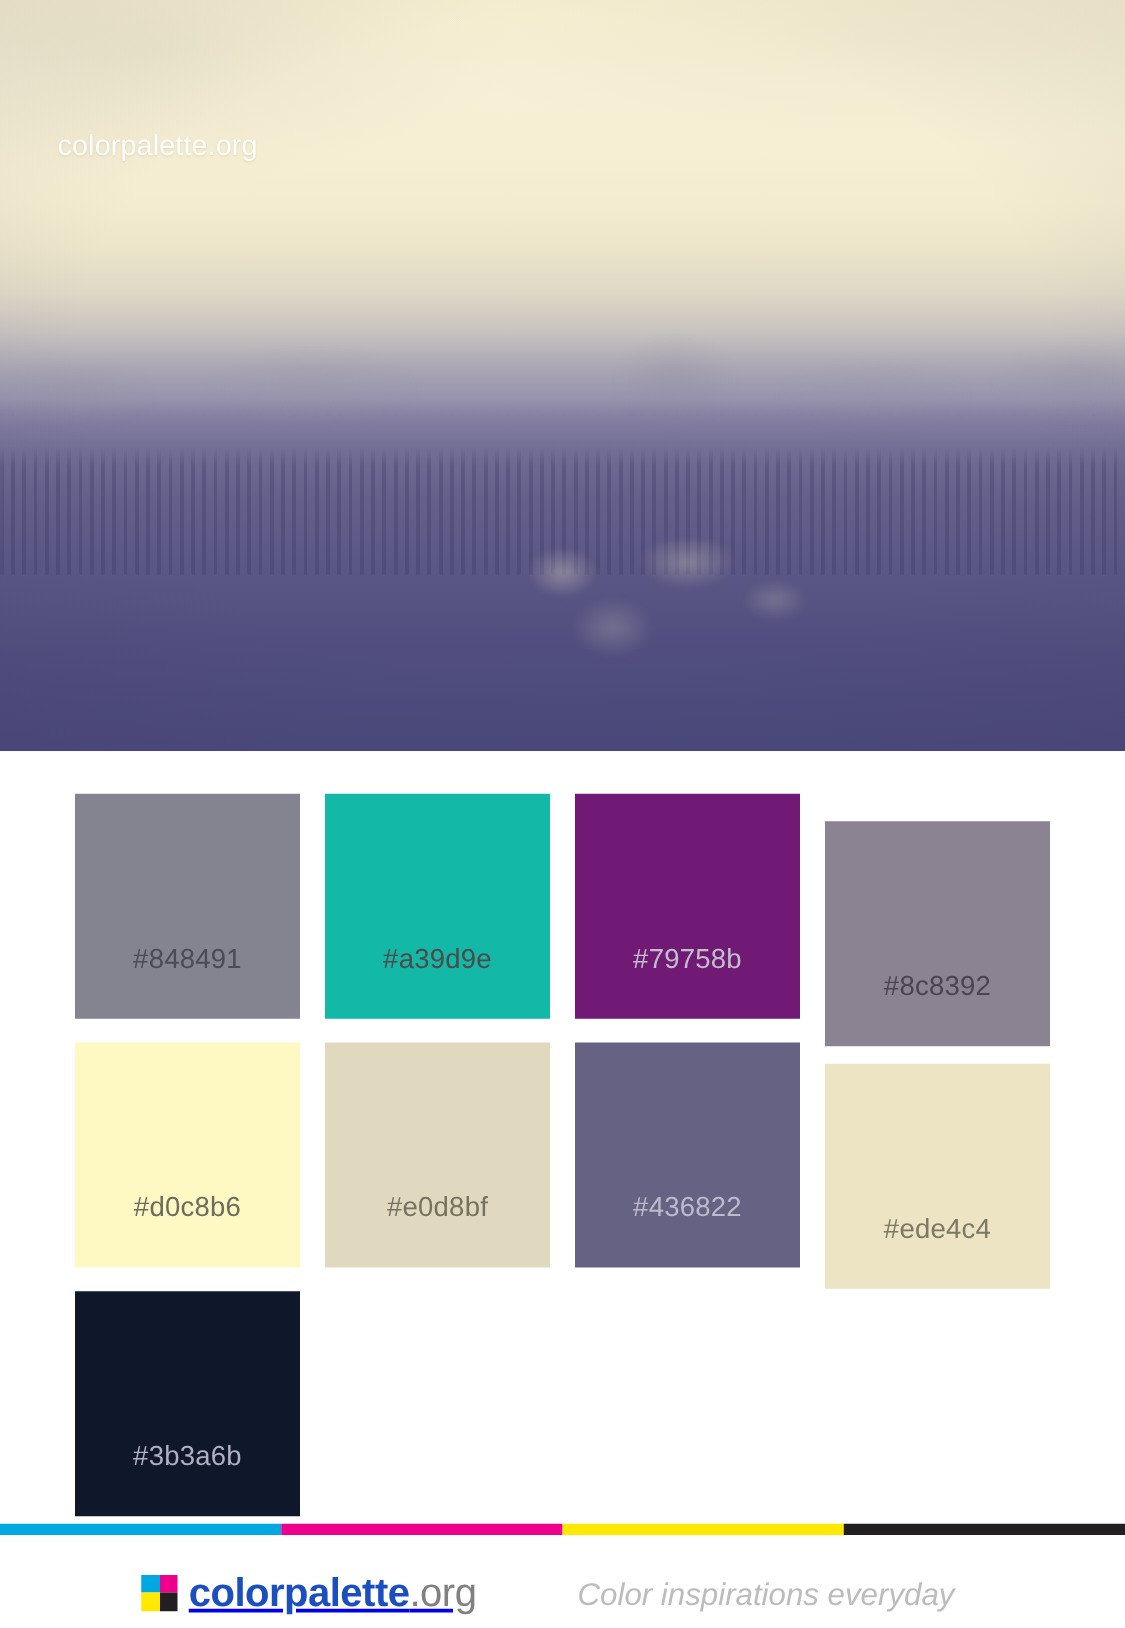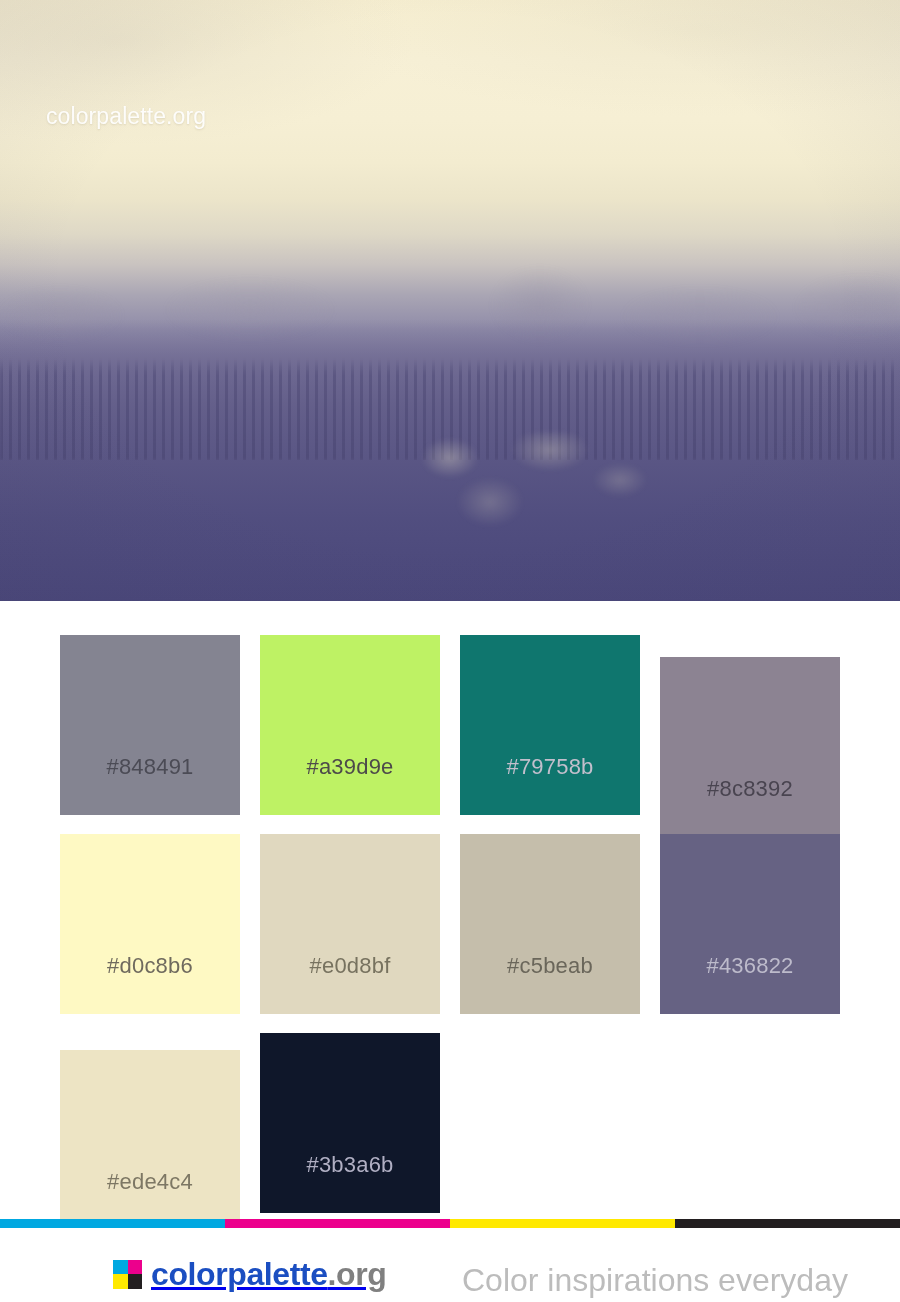"#a39d9e" div.swatch { background: #bef264 -> #14b8a6 }
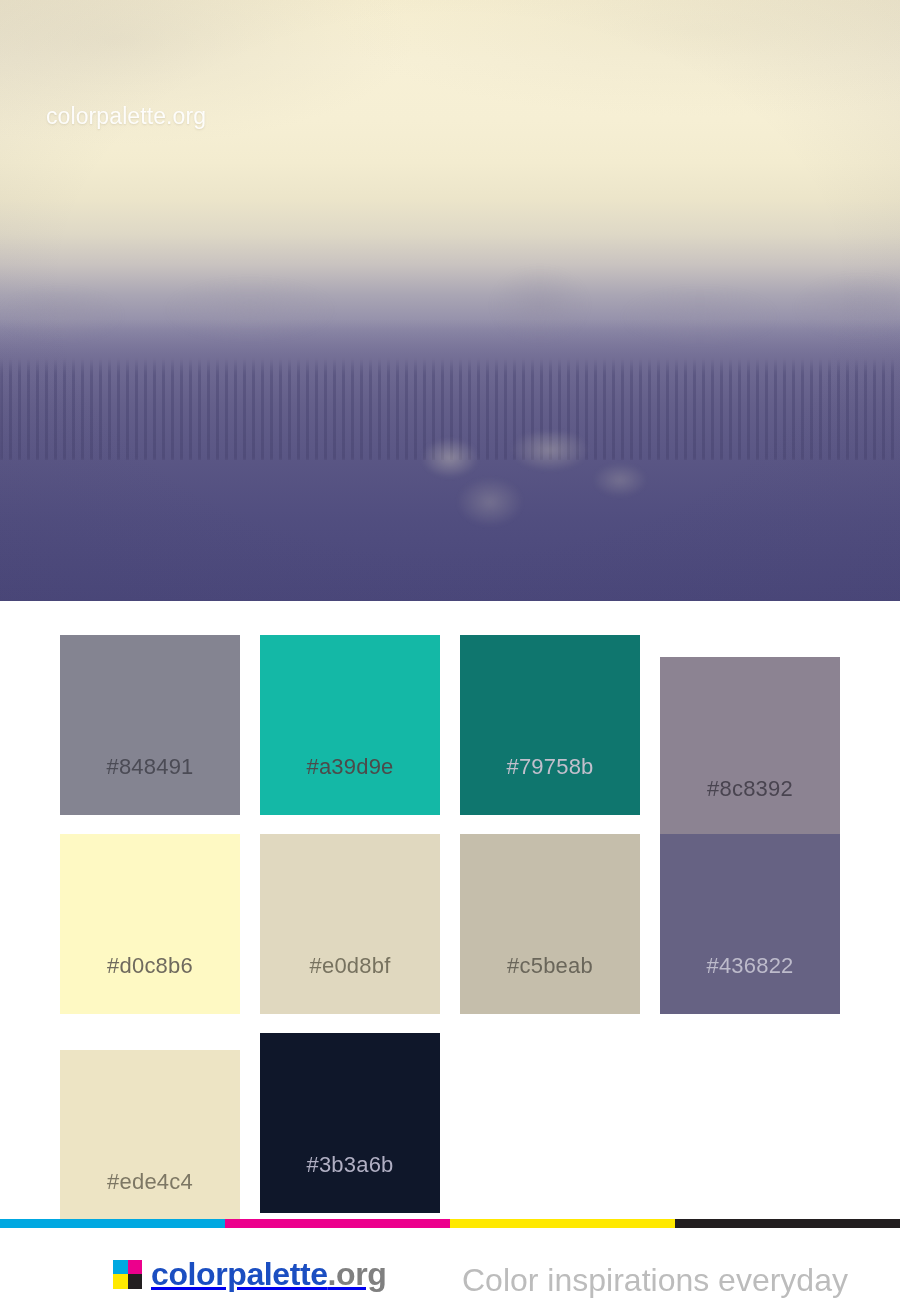"#79758b" div.swatch { background: #0f766e -> #701a75 }
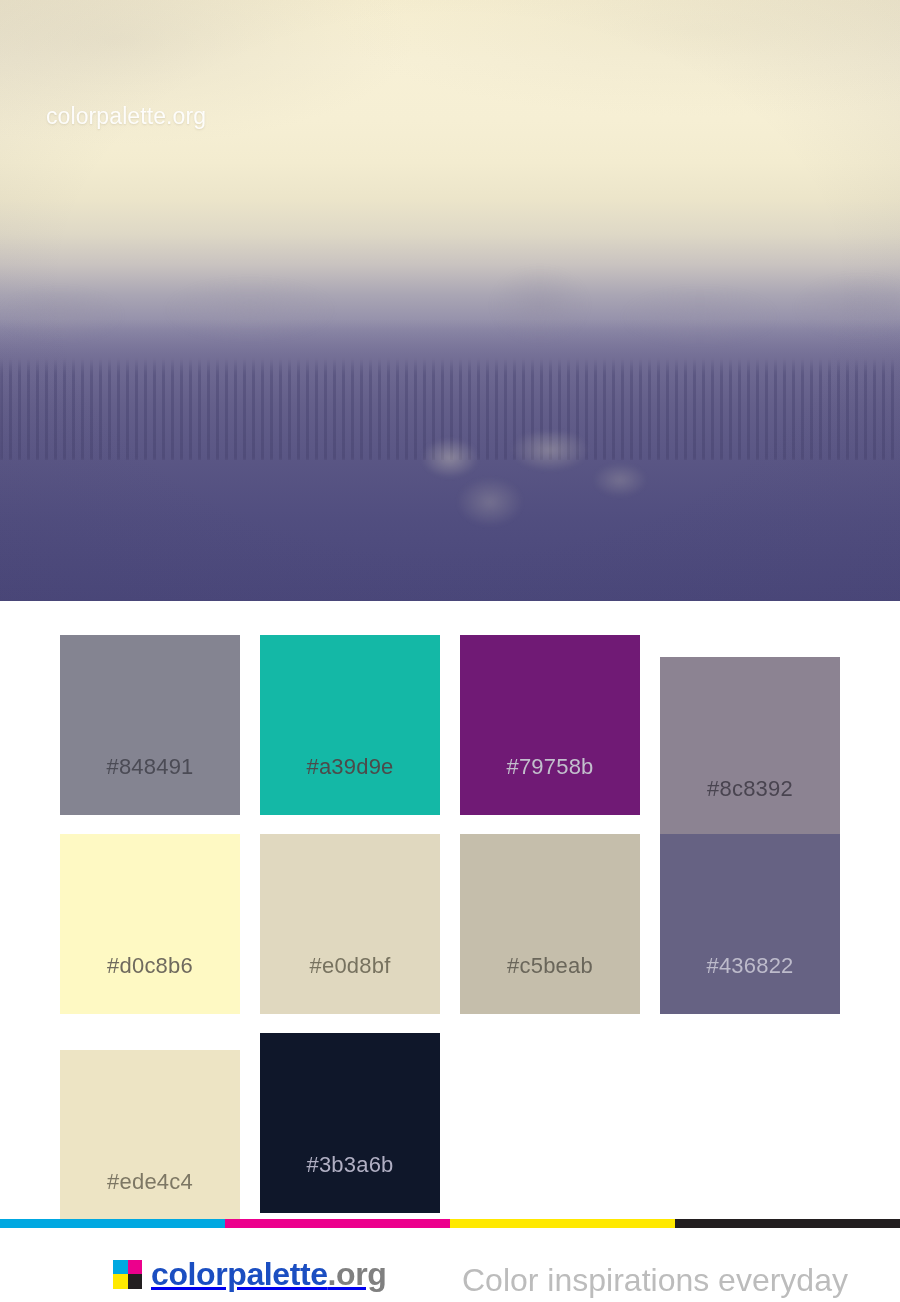"#c5beab" div.swatch { html: <div> <span>#c5beab</span> </div> -> none }
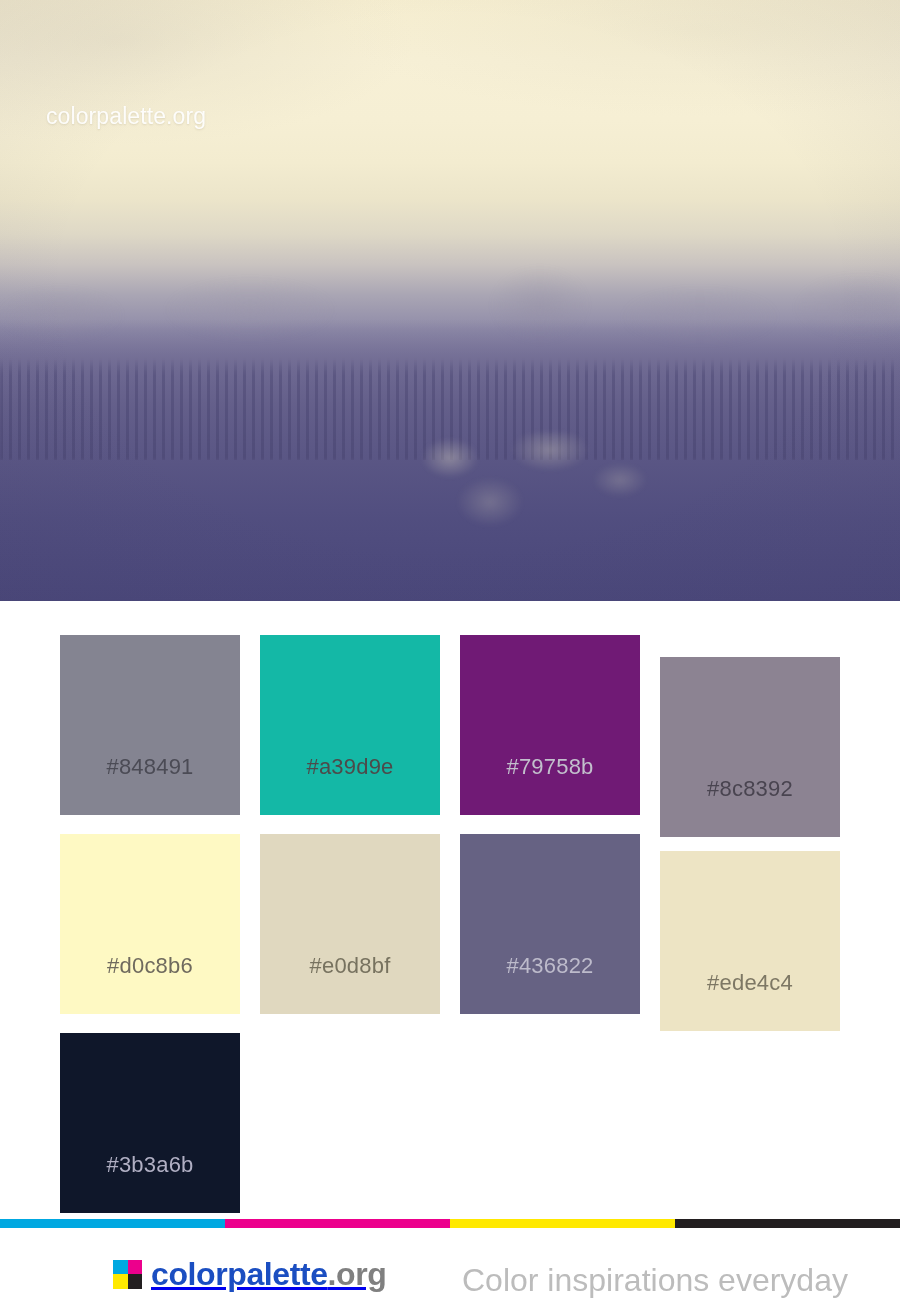".org" .brand-text .tld { font-weight: 700 -> 400 }
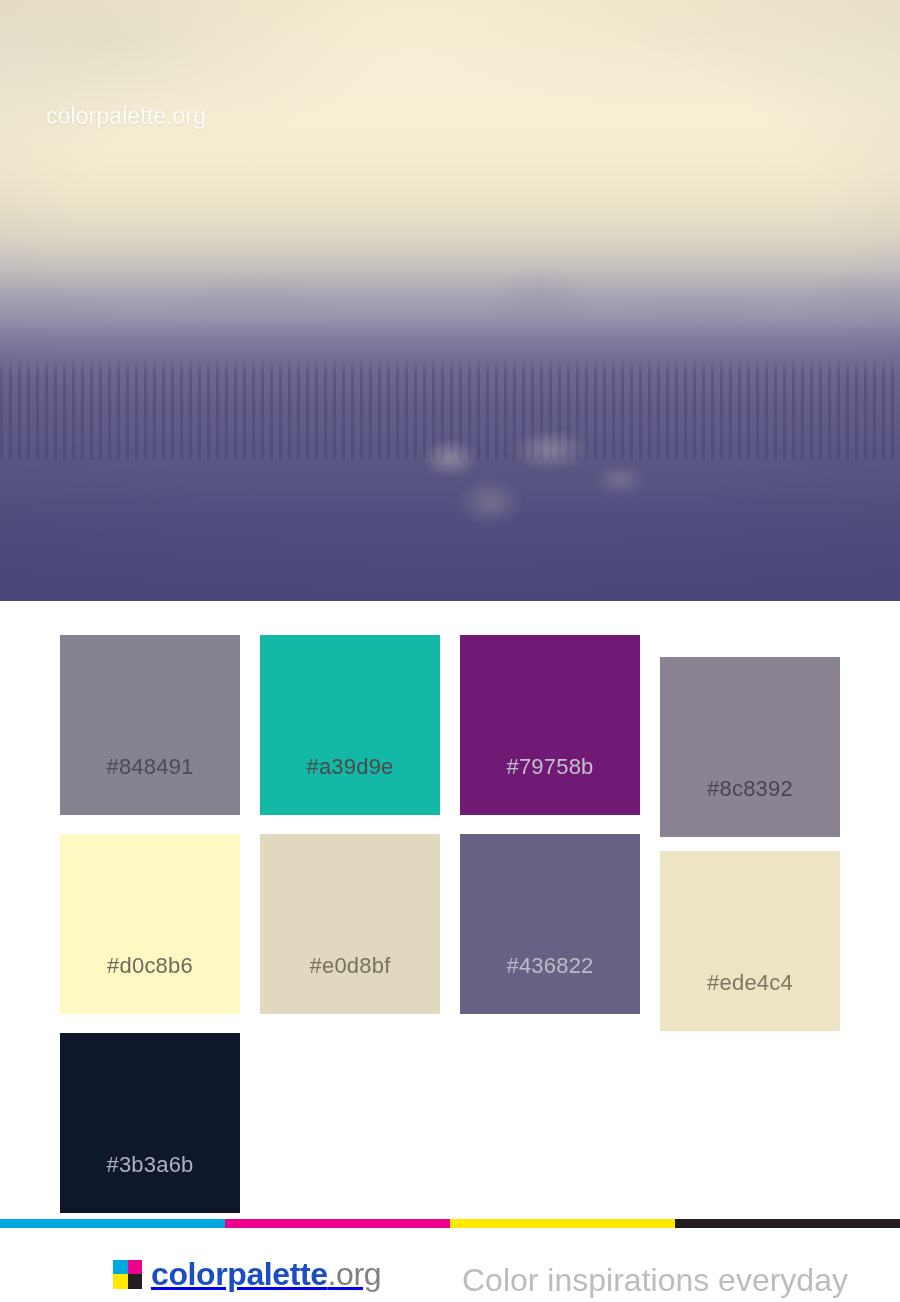"Color inspirations everyday" .tagline { font-size: 32px -> 25px; font-style: none -> italic }
